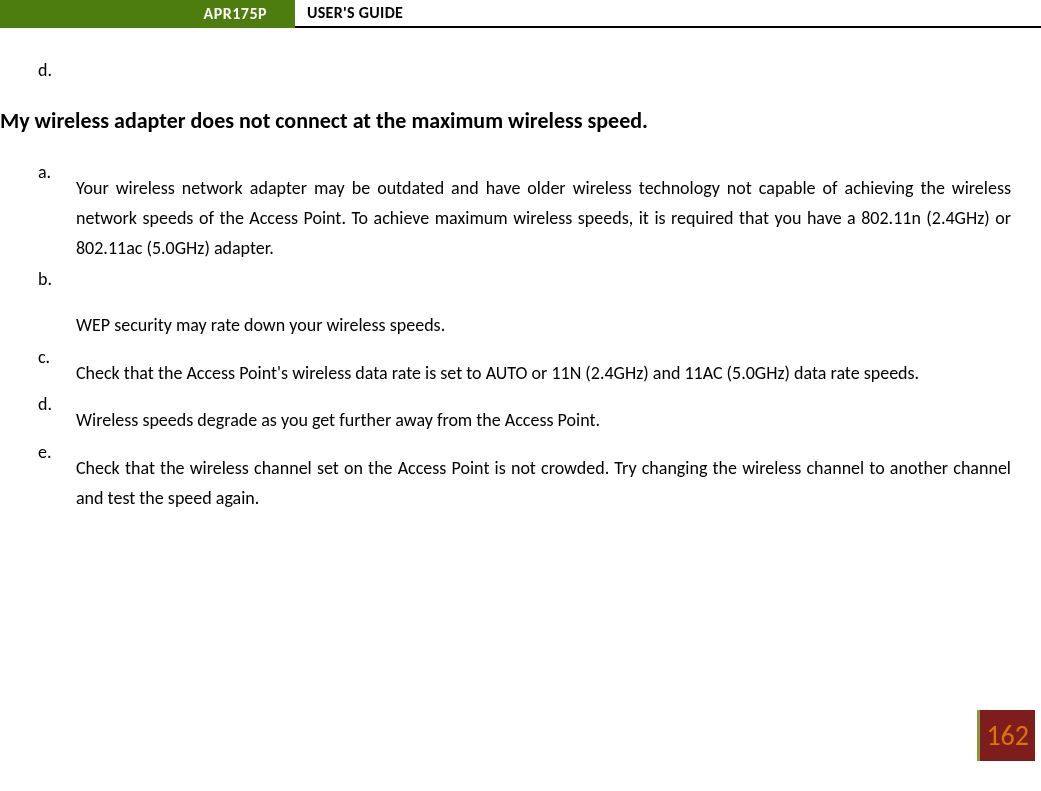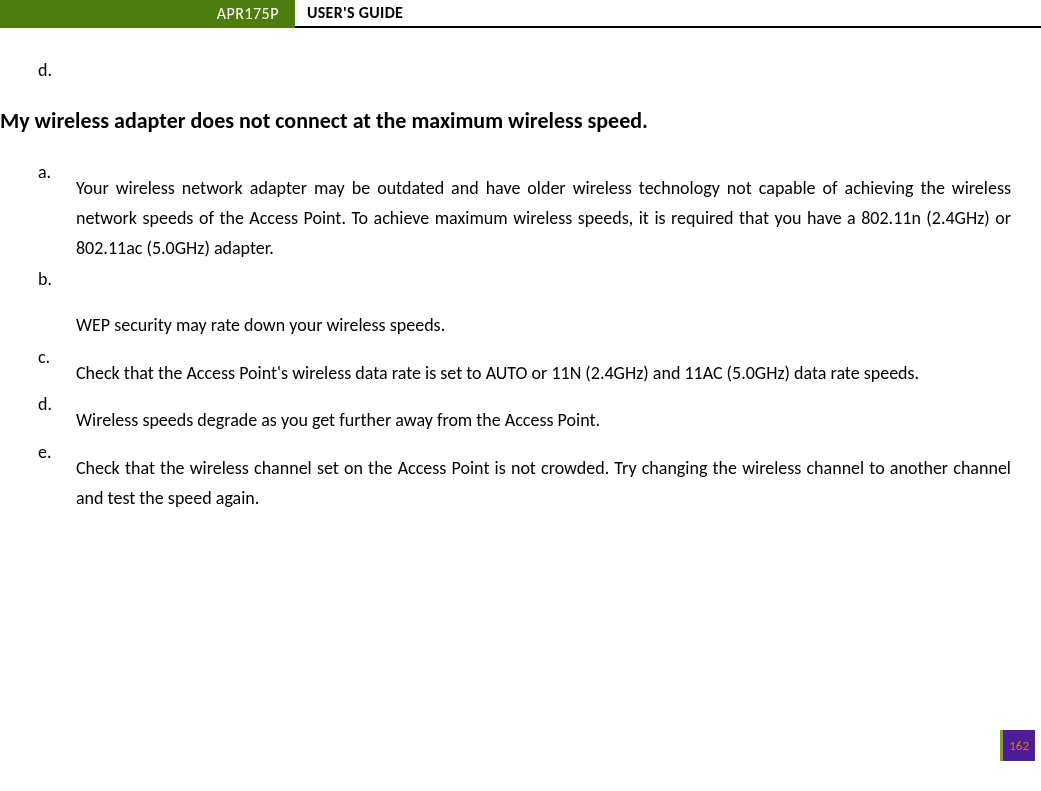"APR175P" .header-left { font-weight: normal -> bold; padding: 4px 16px 4px 0 -> 4px 28px 4px 0 }
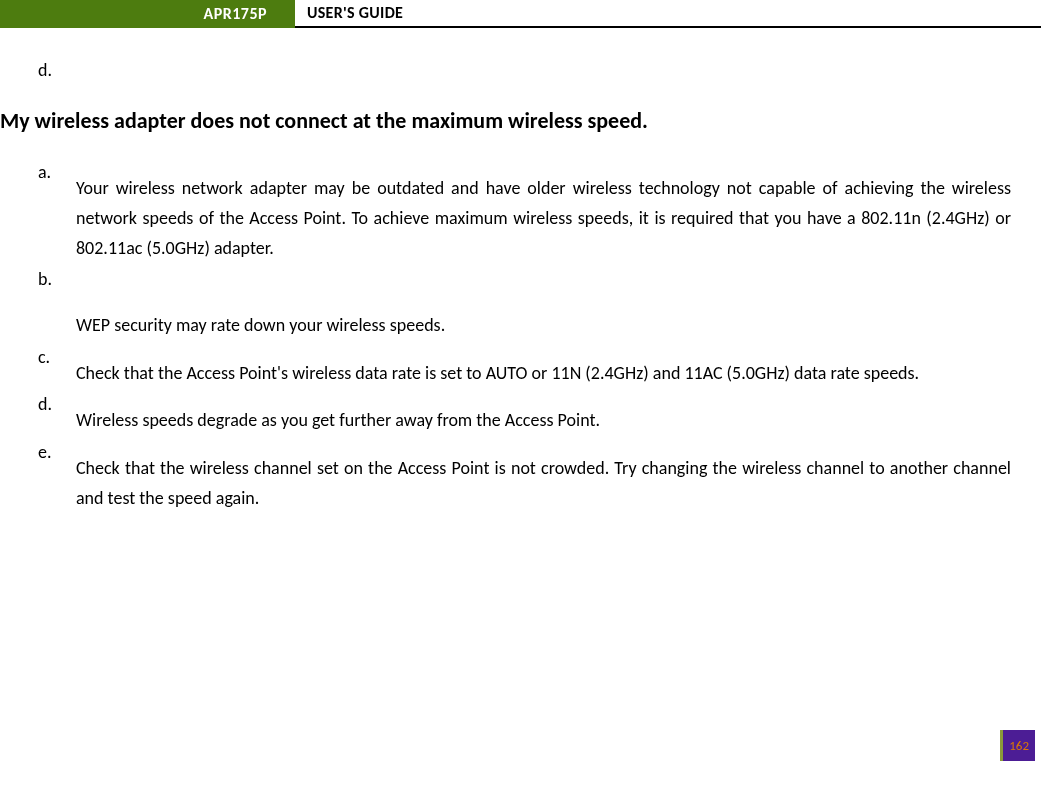"162" .page-num { background: #4c1d95 -> #7f1d1d; font-size: 13px -> 28px }
